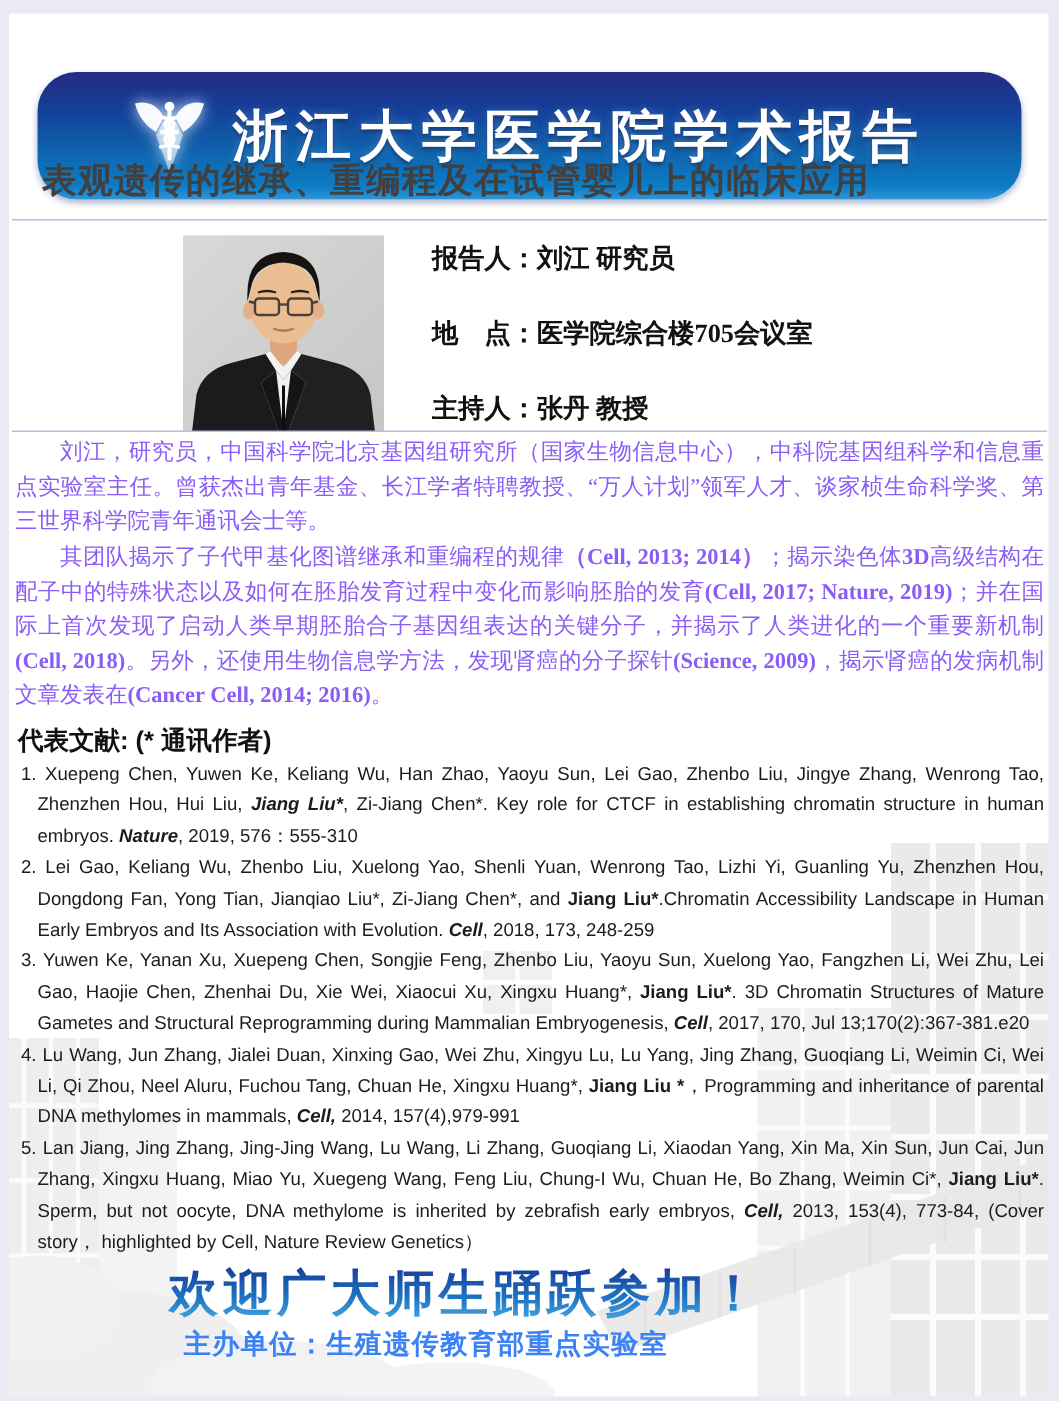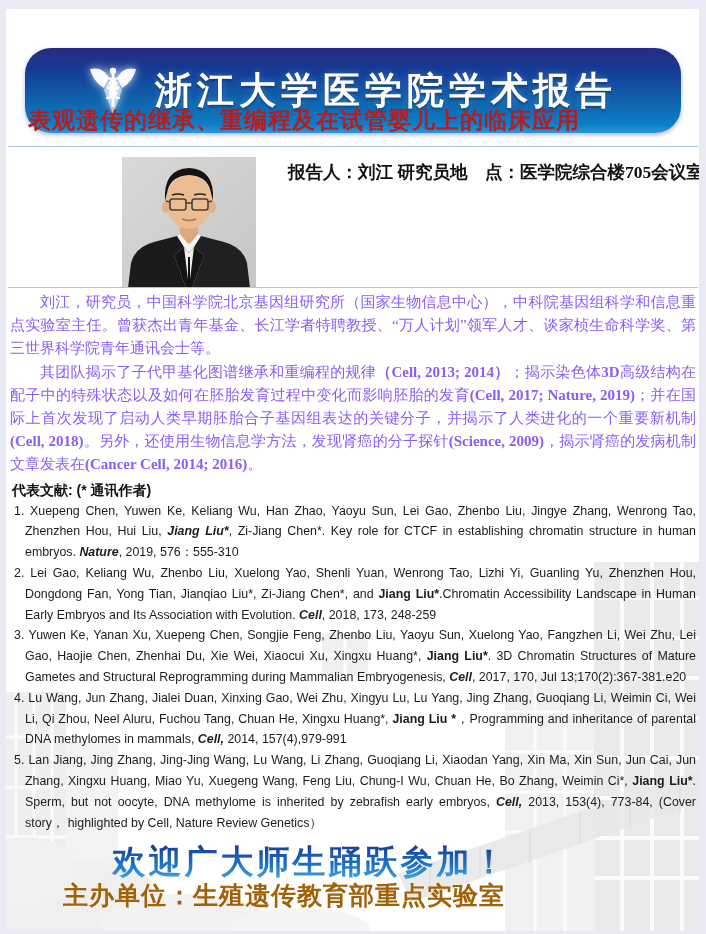"表观遗传的继承、重编程及在试管婴儿上的临床应用" .lecture-title { color: #b91c1c -> #404040 }
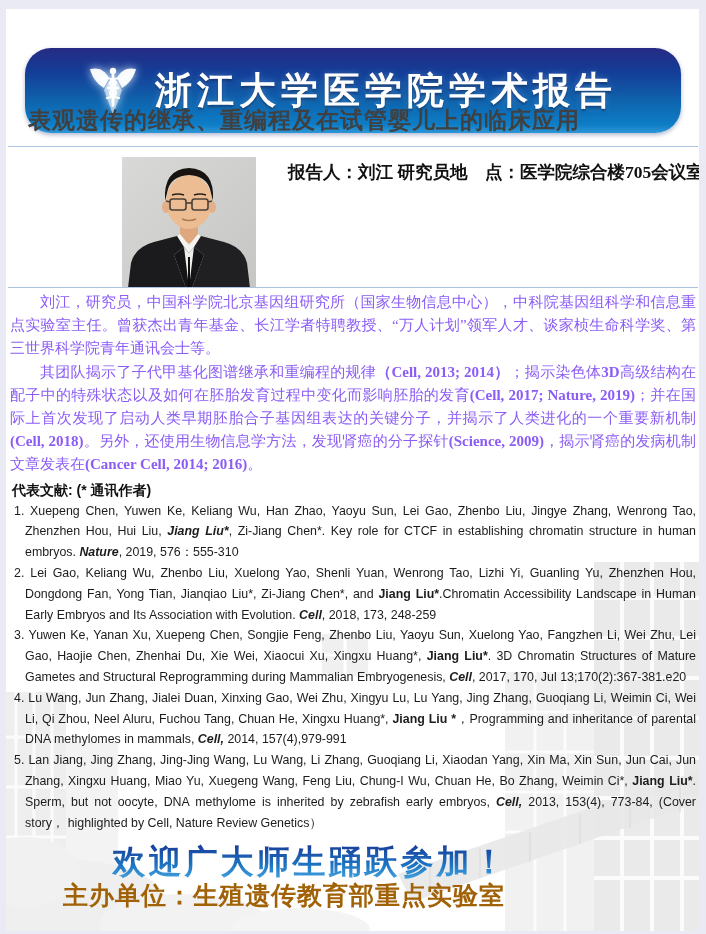"报告人：刘江 研究员" .info { flex-direction: row -> column }
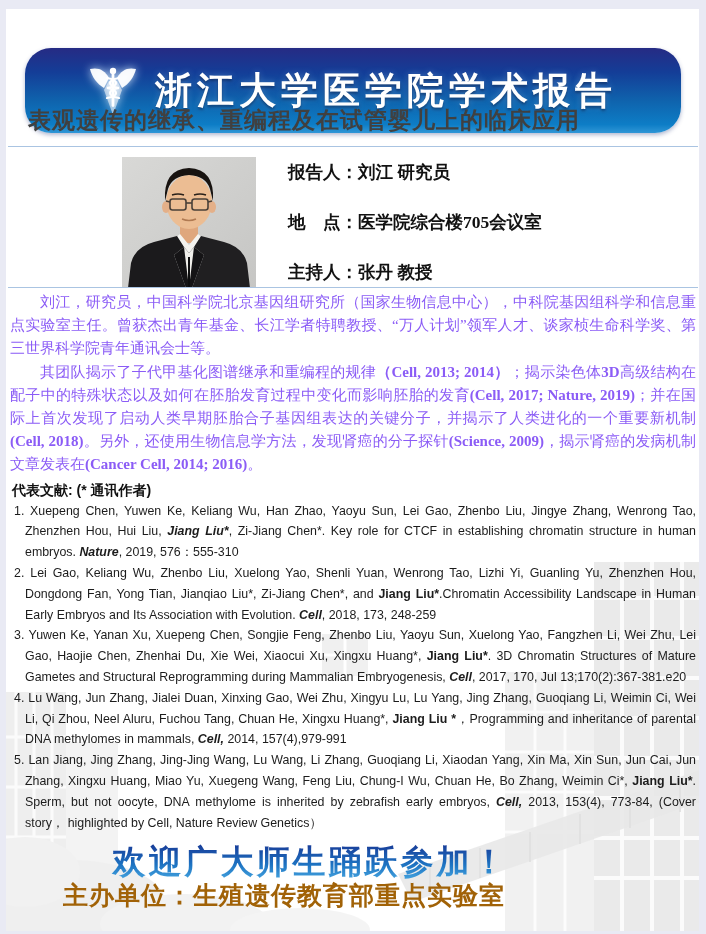"代表文献: (* 通讯作者)" .pub-heading { font-size: 14px -> 17px }
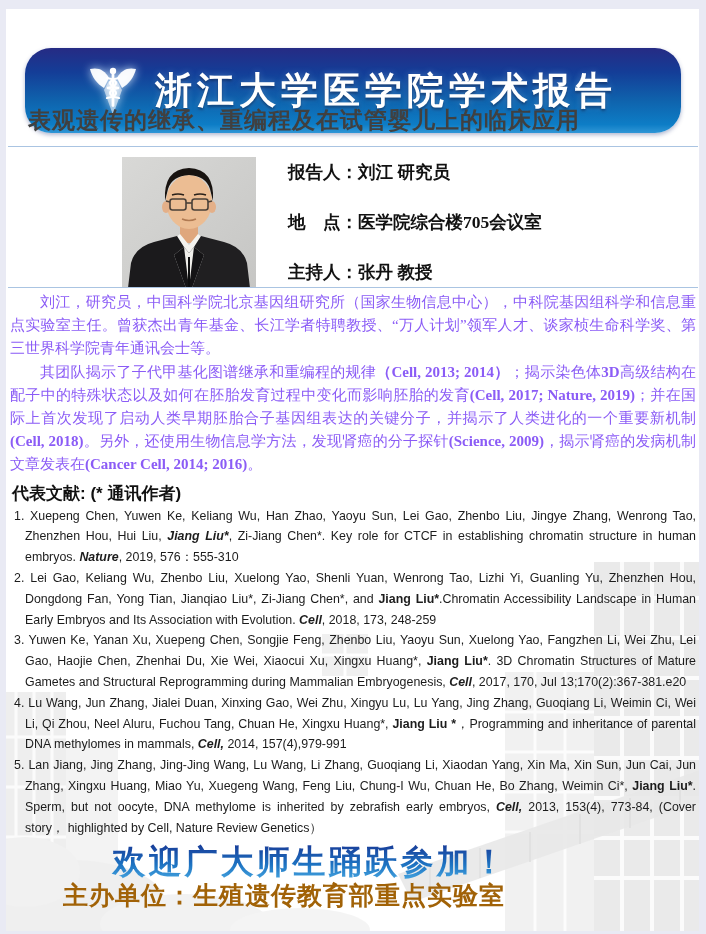"主办单位：生殖遗传教育部重点实验室" .organizers { color: #a16207 -> #3b82f6; font-size: 25px -> 18px }
